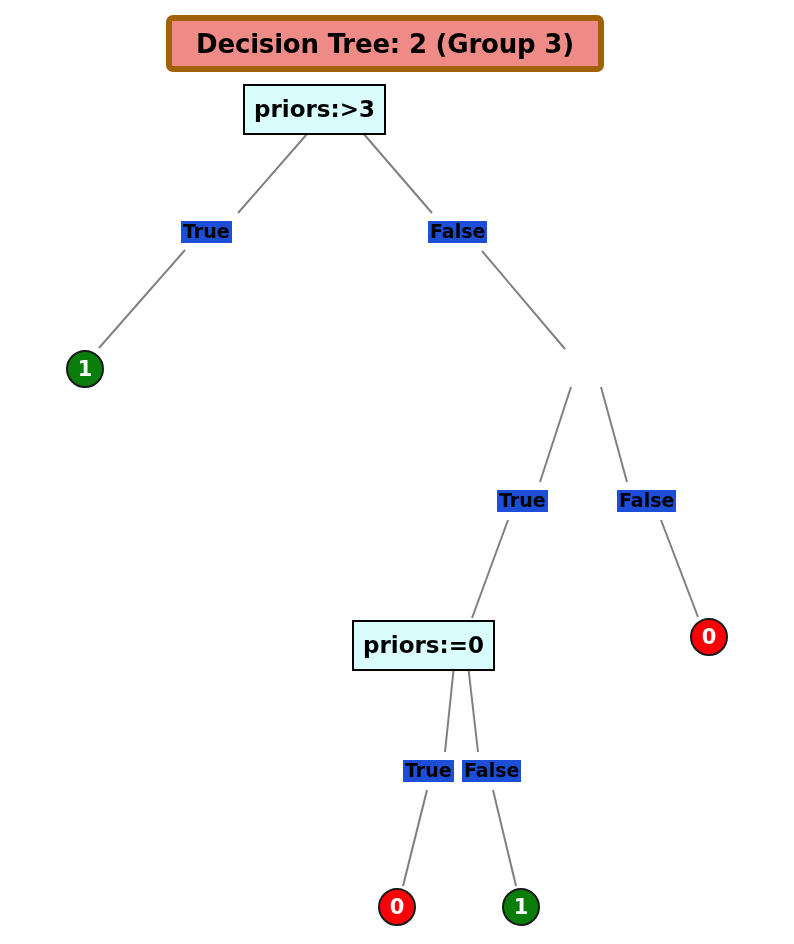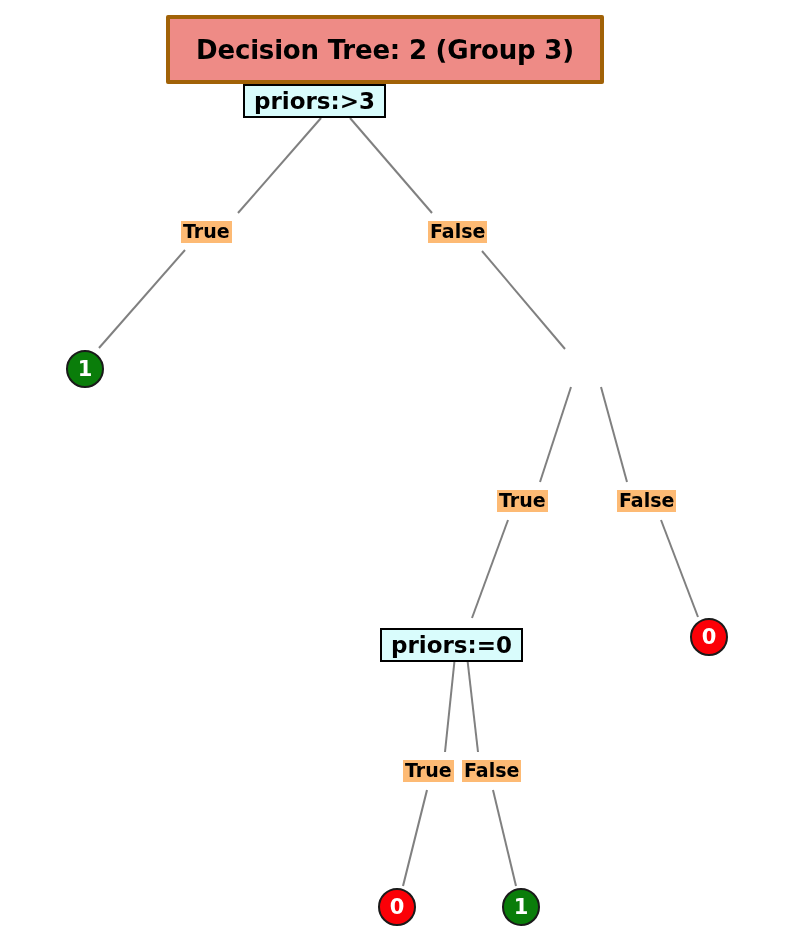"Decision Tree: 2 (Group 3)" .title-box { border: 4px solid #a16207 -> 6px solid #a16207; border-radius: 2px -> 7px; height: 69px -> 57px }
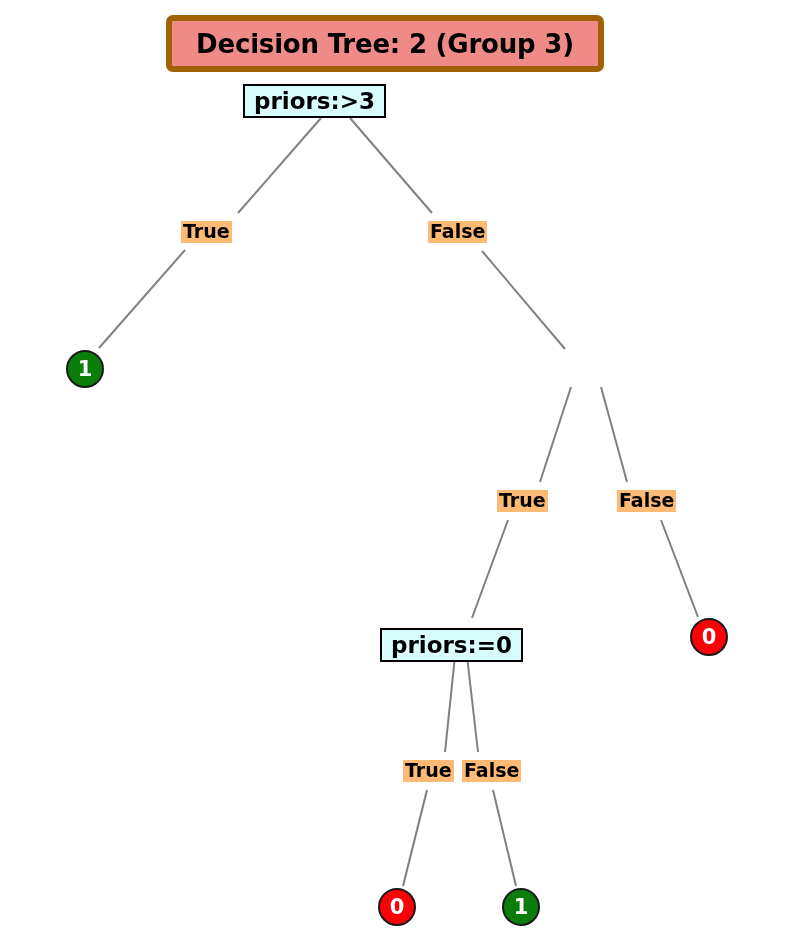"priors:>3" .node-box { height: 34px -> 51px }
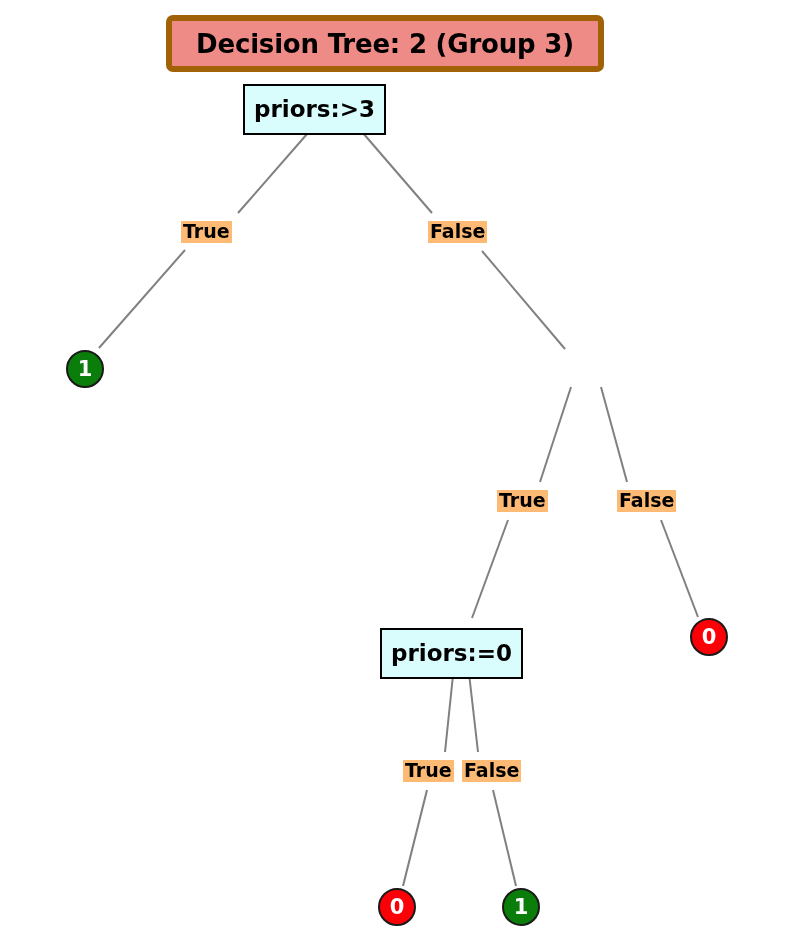"True" .edge-label { background: #fdba74 -> #1d4ed8 }
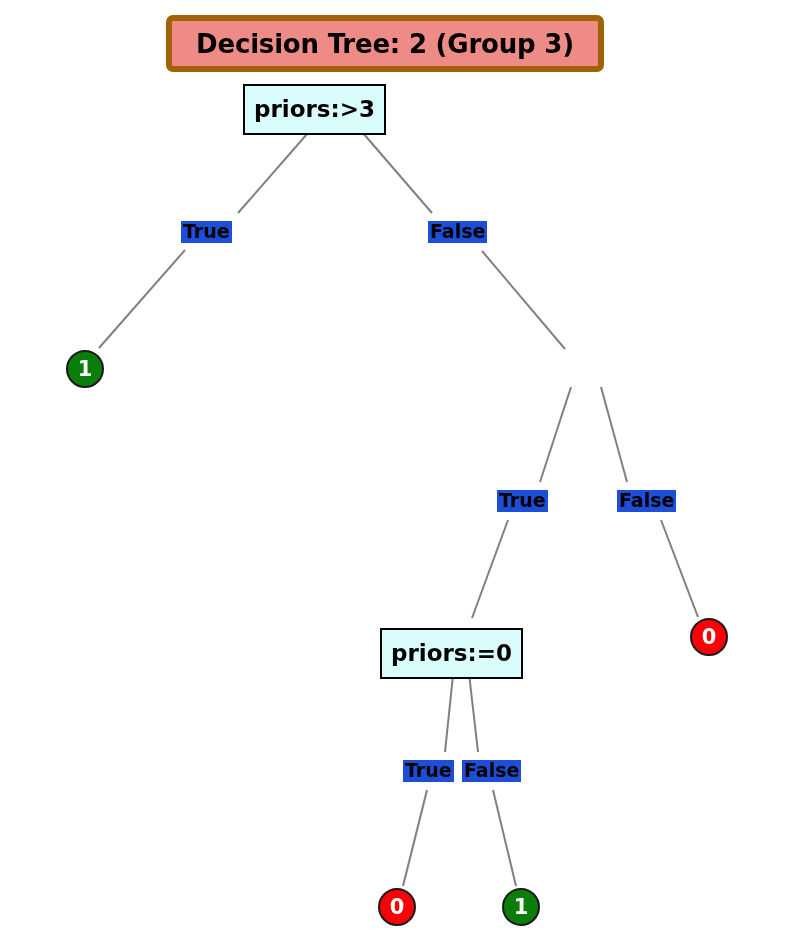"priors:=0" div.node-box { left: 380px -> 352px; margin-top: 8px -> none }
